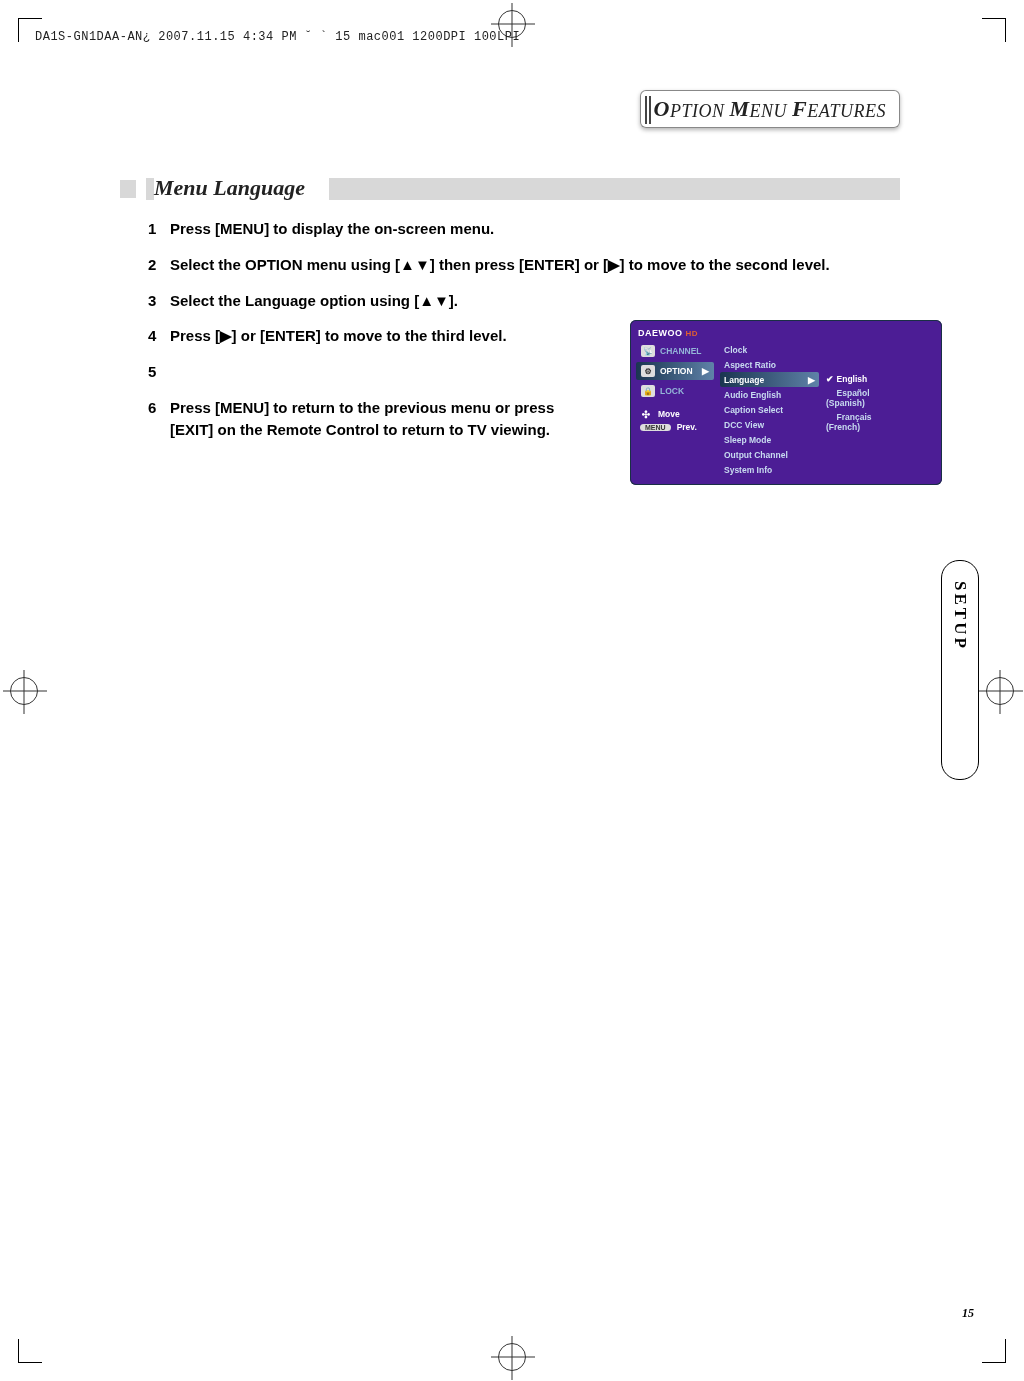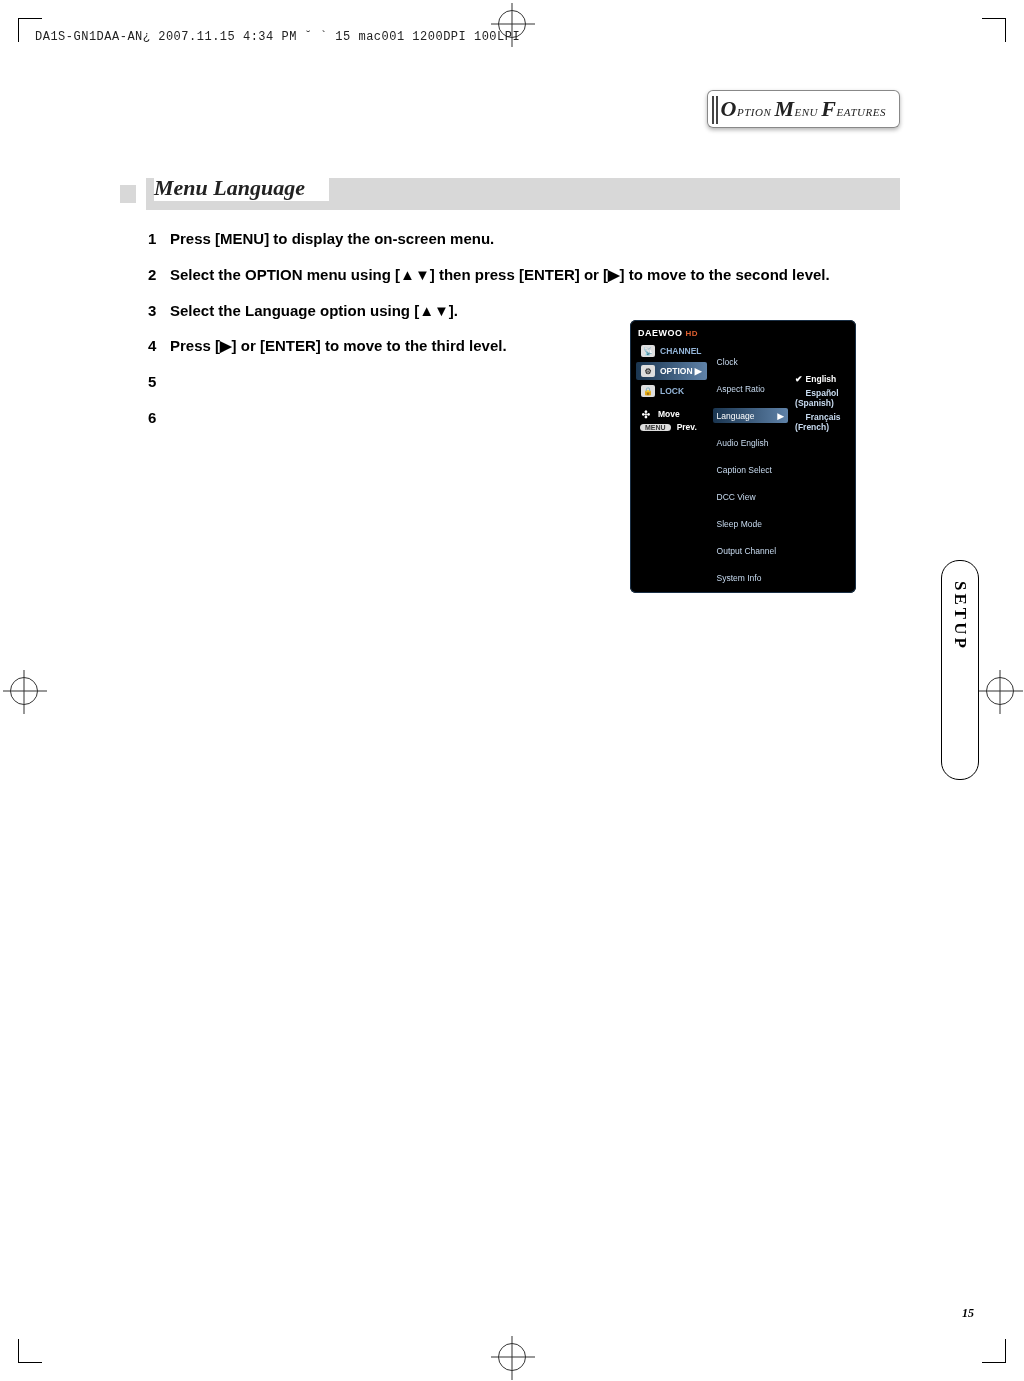"PTION" .header-caps { font-size: 11px -> 18px }
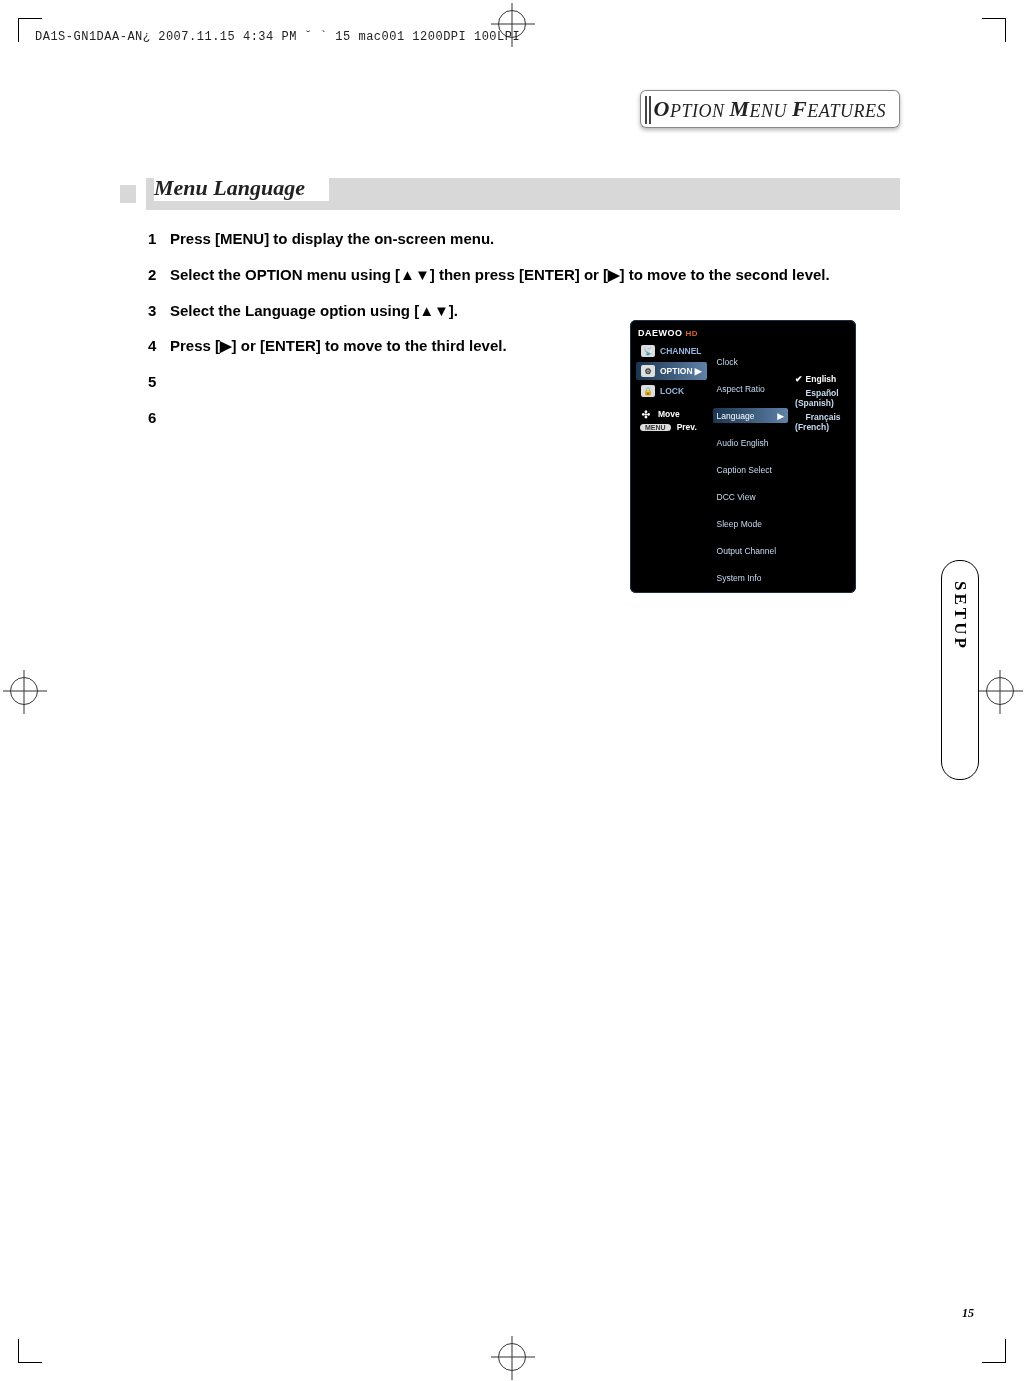"Menu Language" .section-title { height: 32px -> 22px }
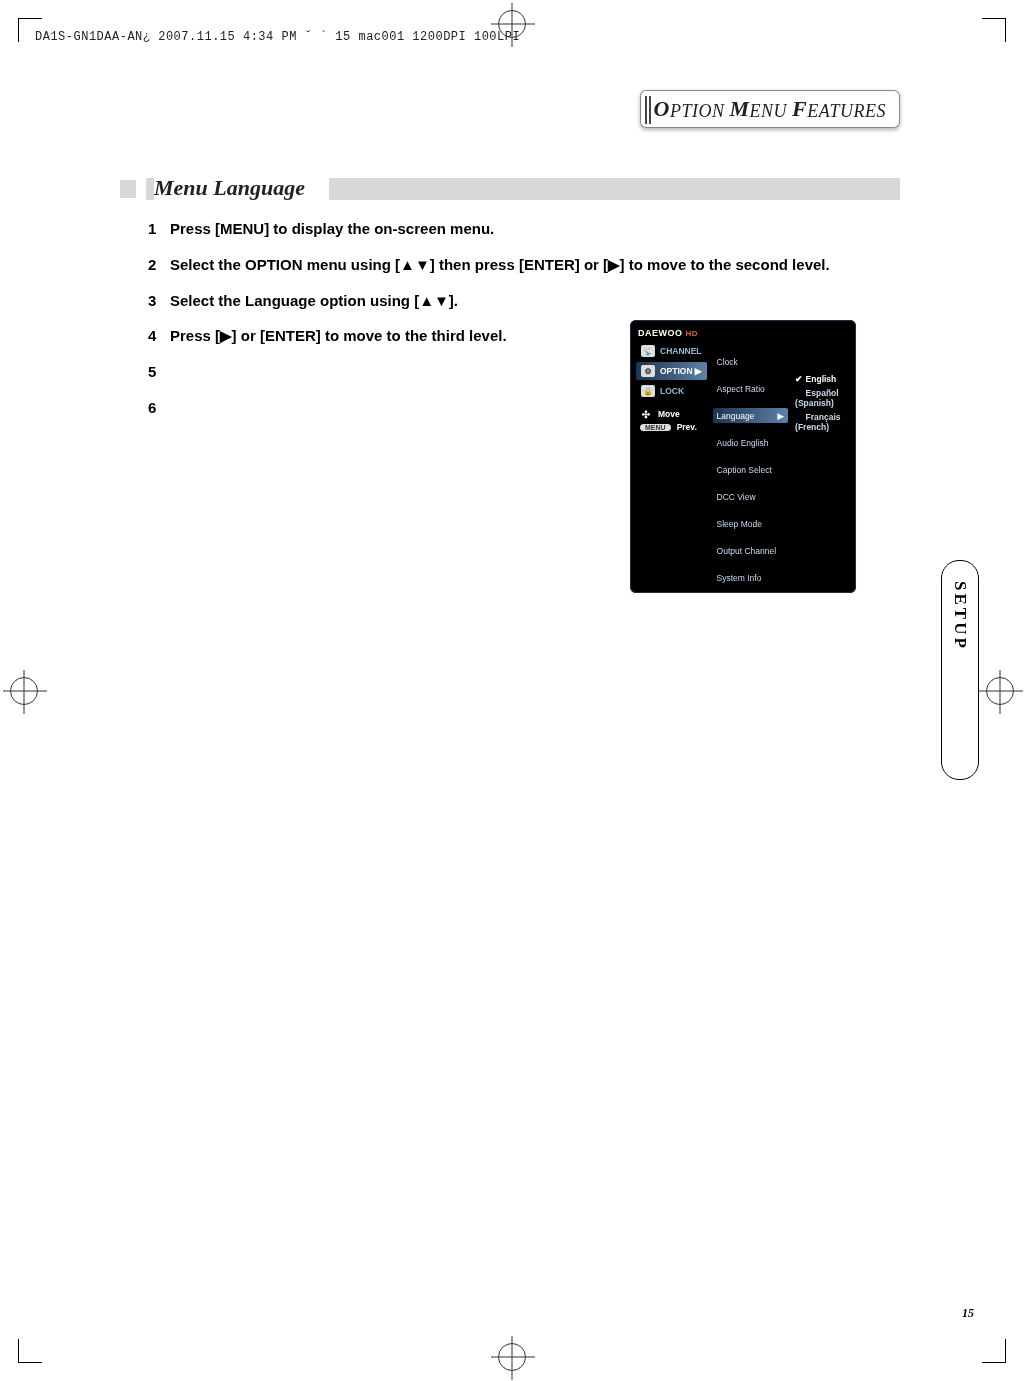"DAEWOO HD" .osd { background: #000000 -> #4c1d95; width: 226px -> 312px }
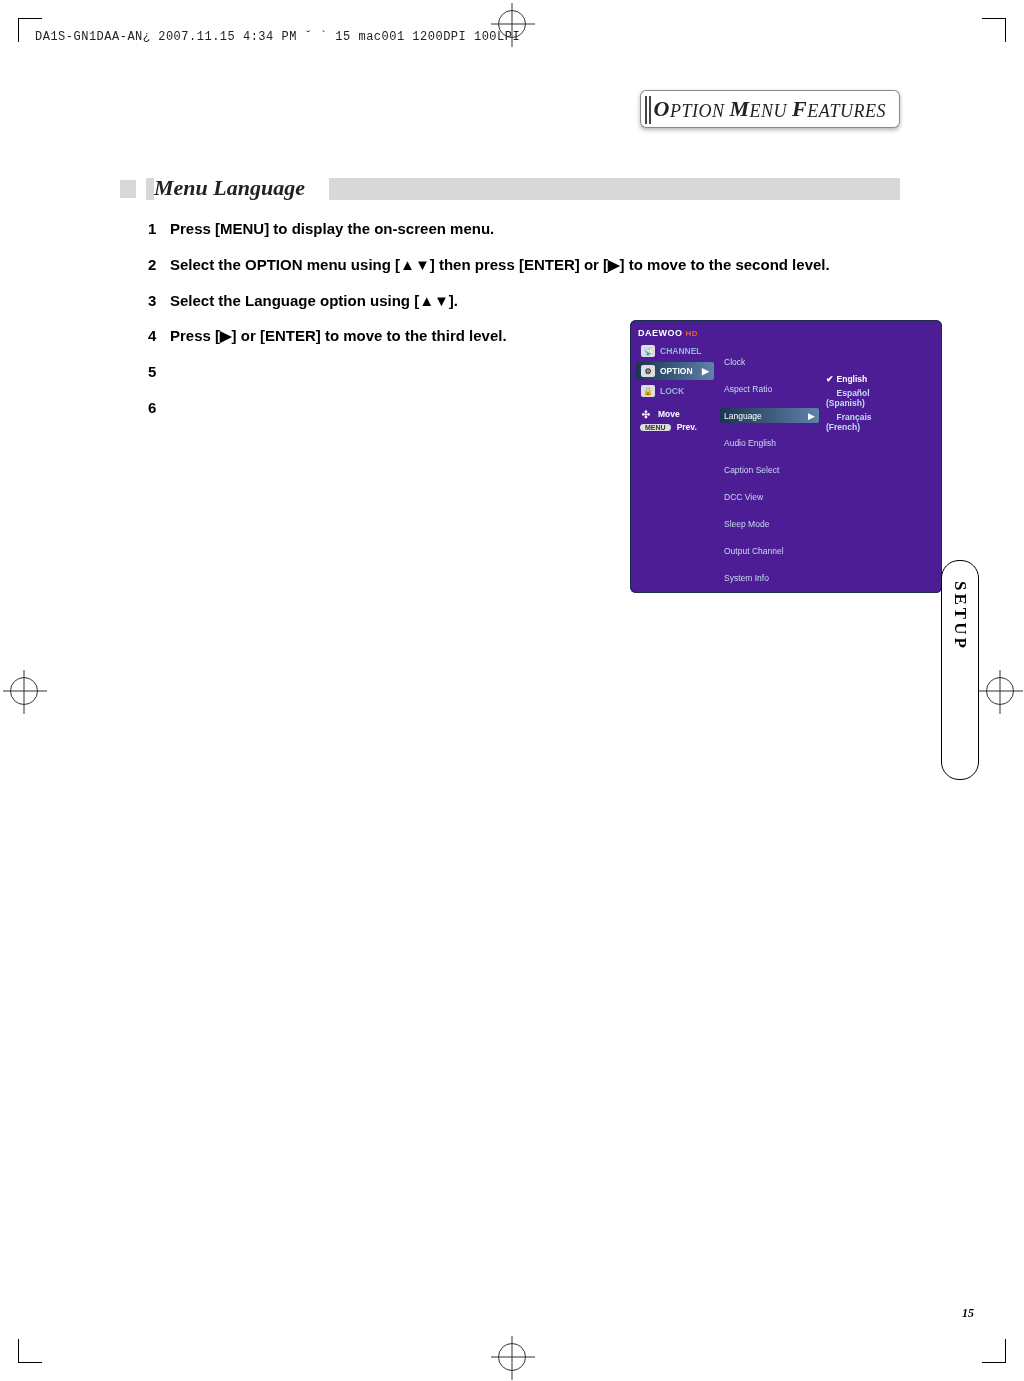"Clock" .osd-mid-item { font-weight: normal -> bold; margin-top: 12px -> none }
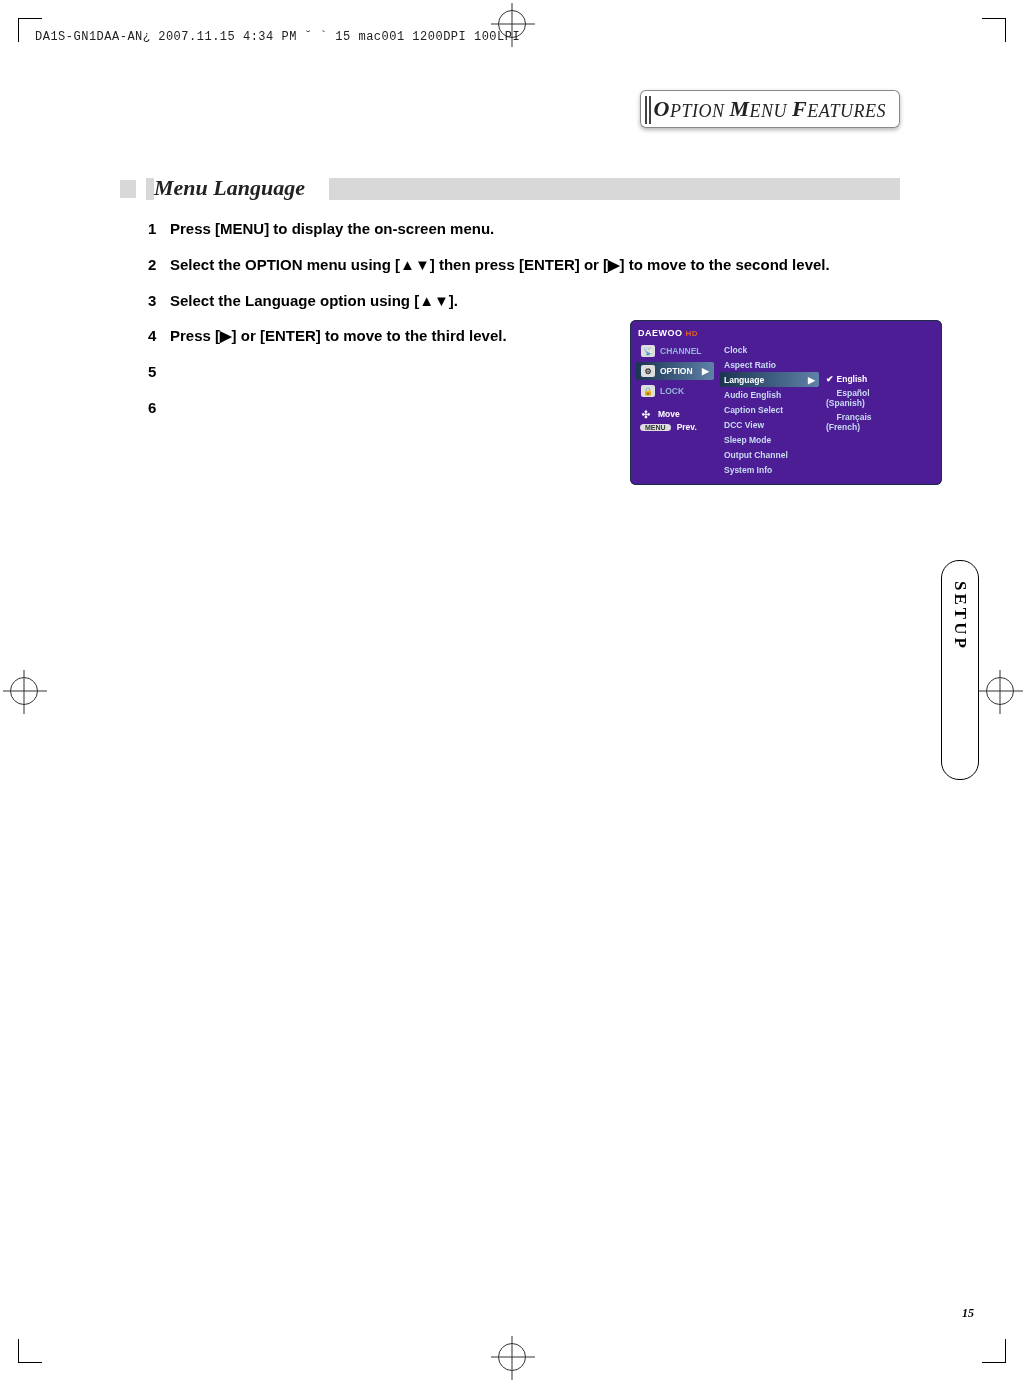"Press [MENU] to return to" span.step-text { html: none -> <span>Press [MENU] to return to the previous menu or press [EXIT] on the Remote Control to return to TV viewing.</span> }
